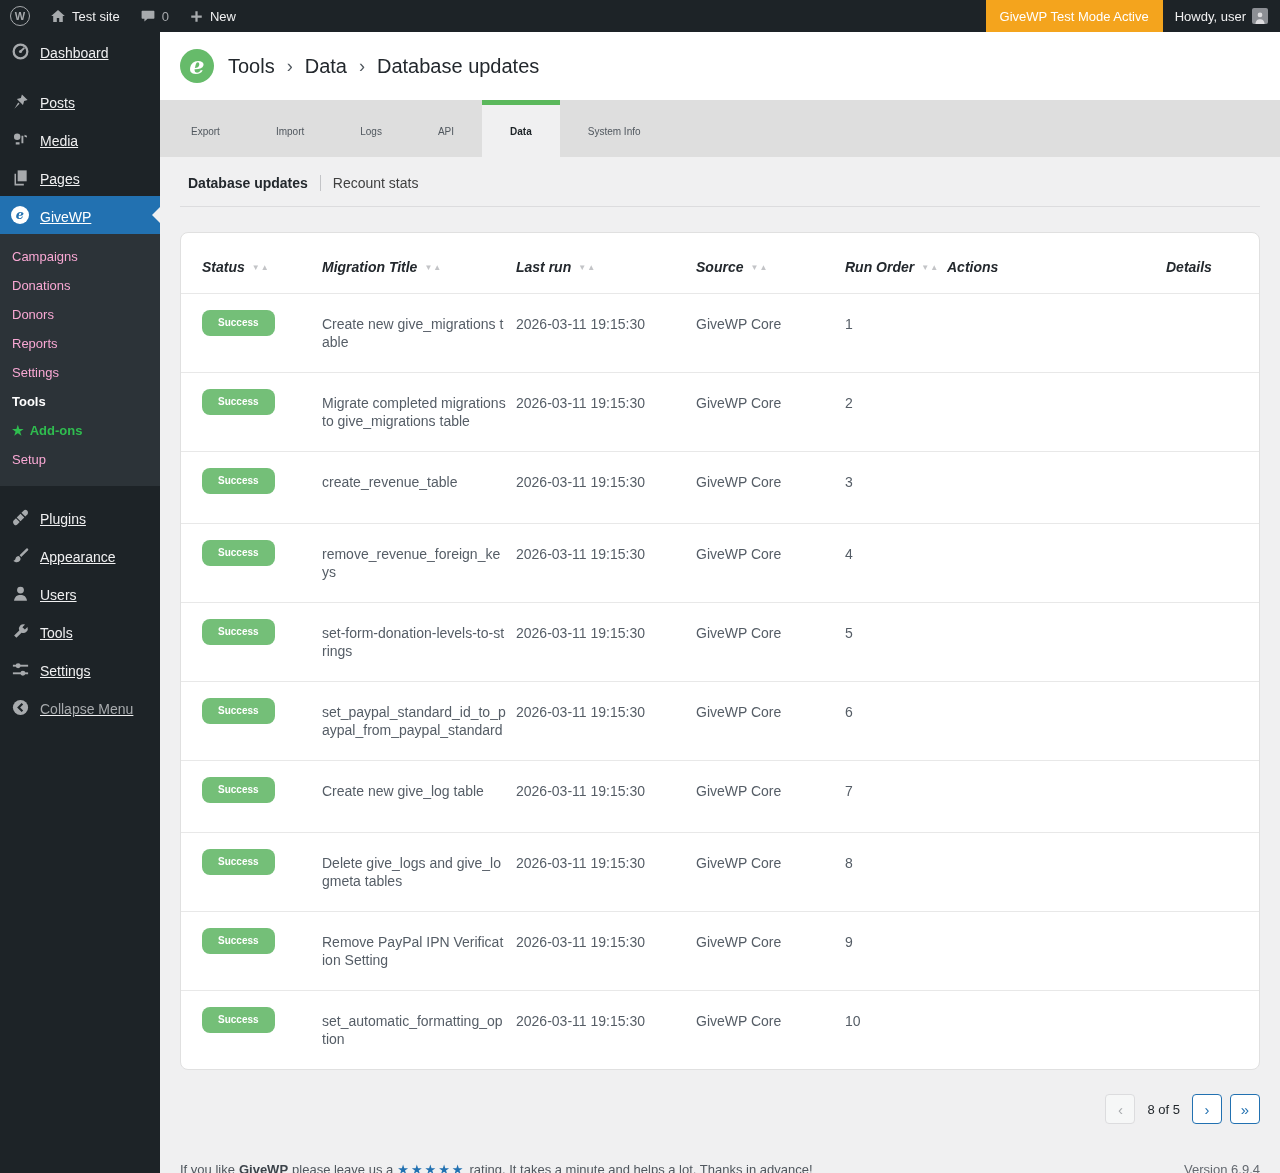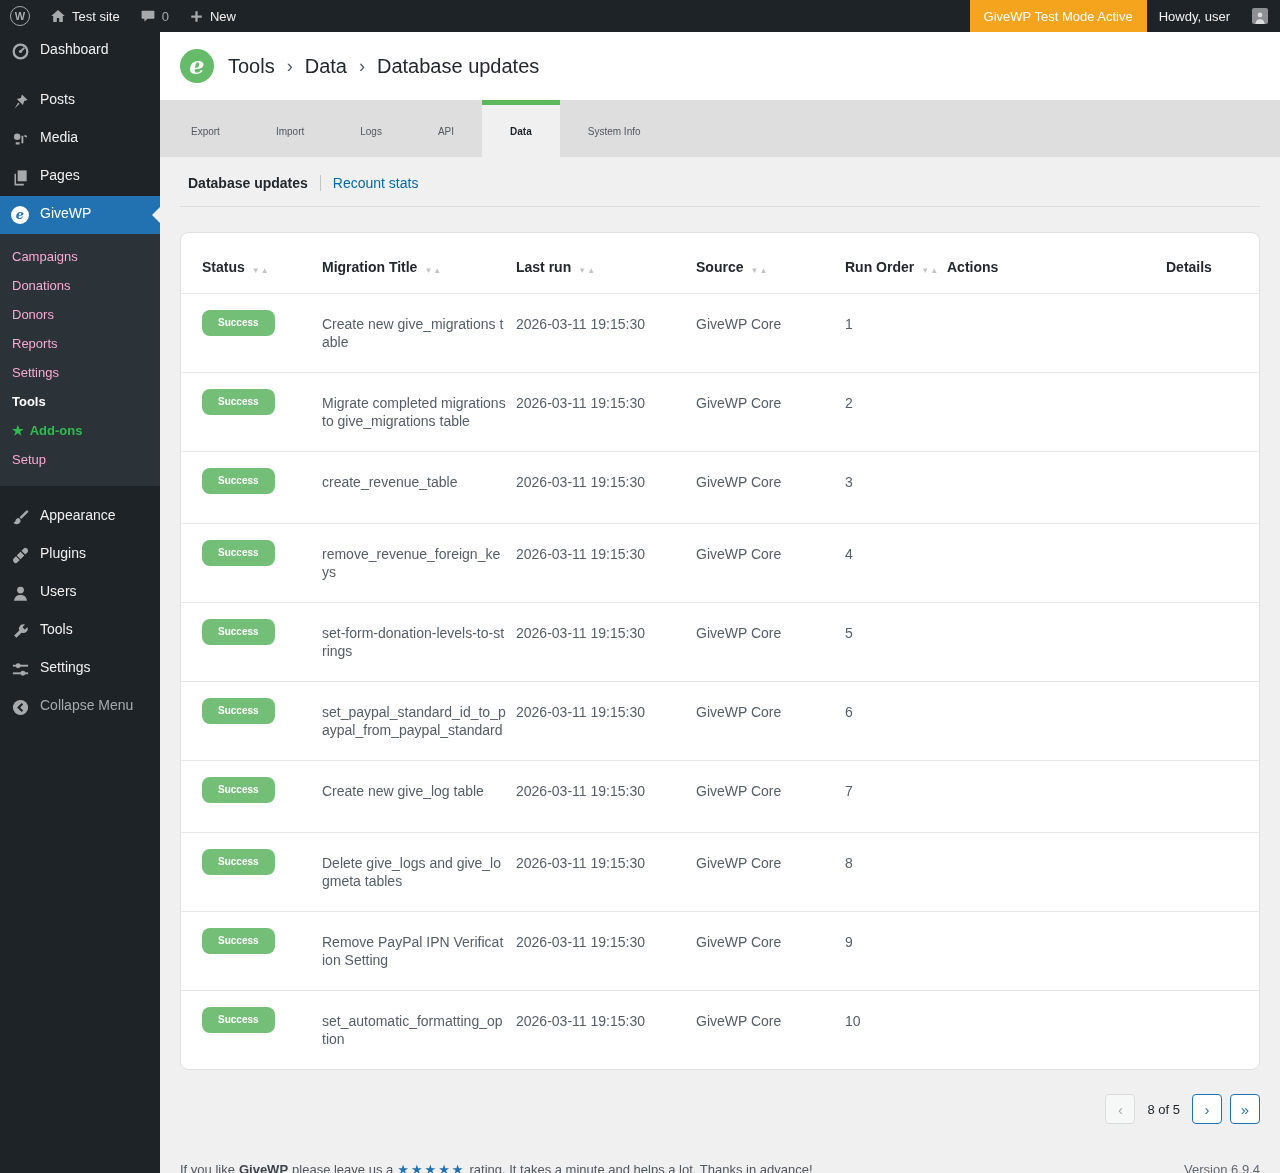"Howdy, user" .howdy { gap: 22px -> 6px }
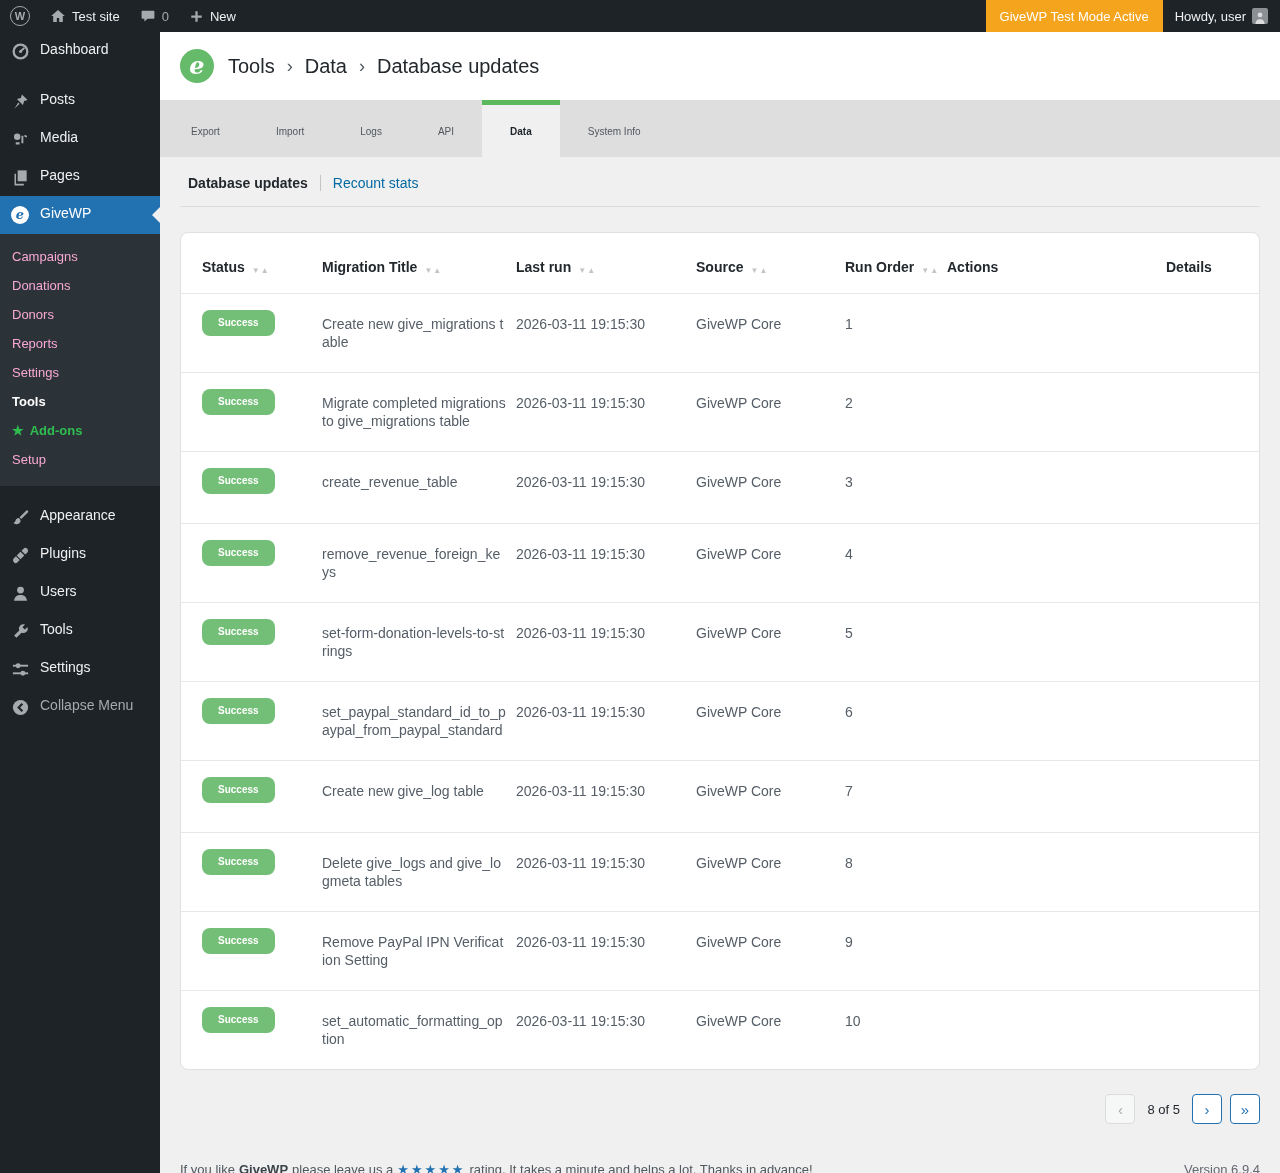"Dashboard" .menu-item { align-items: flex-start -> flex-end; text-decoration: none -> underline }
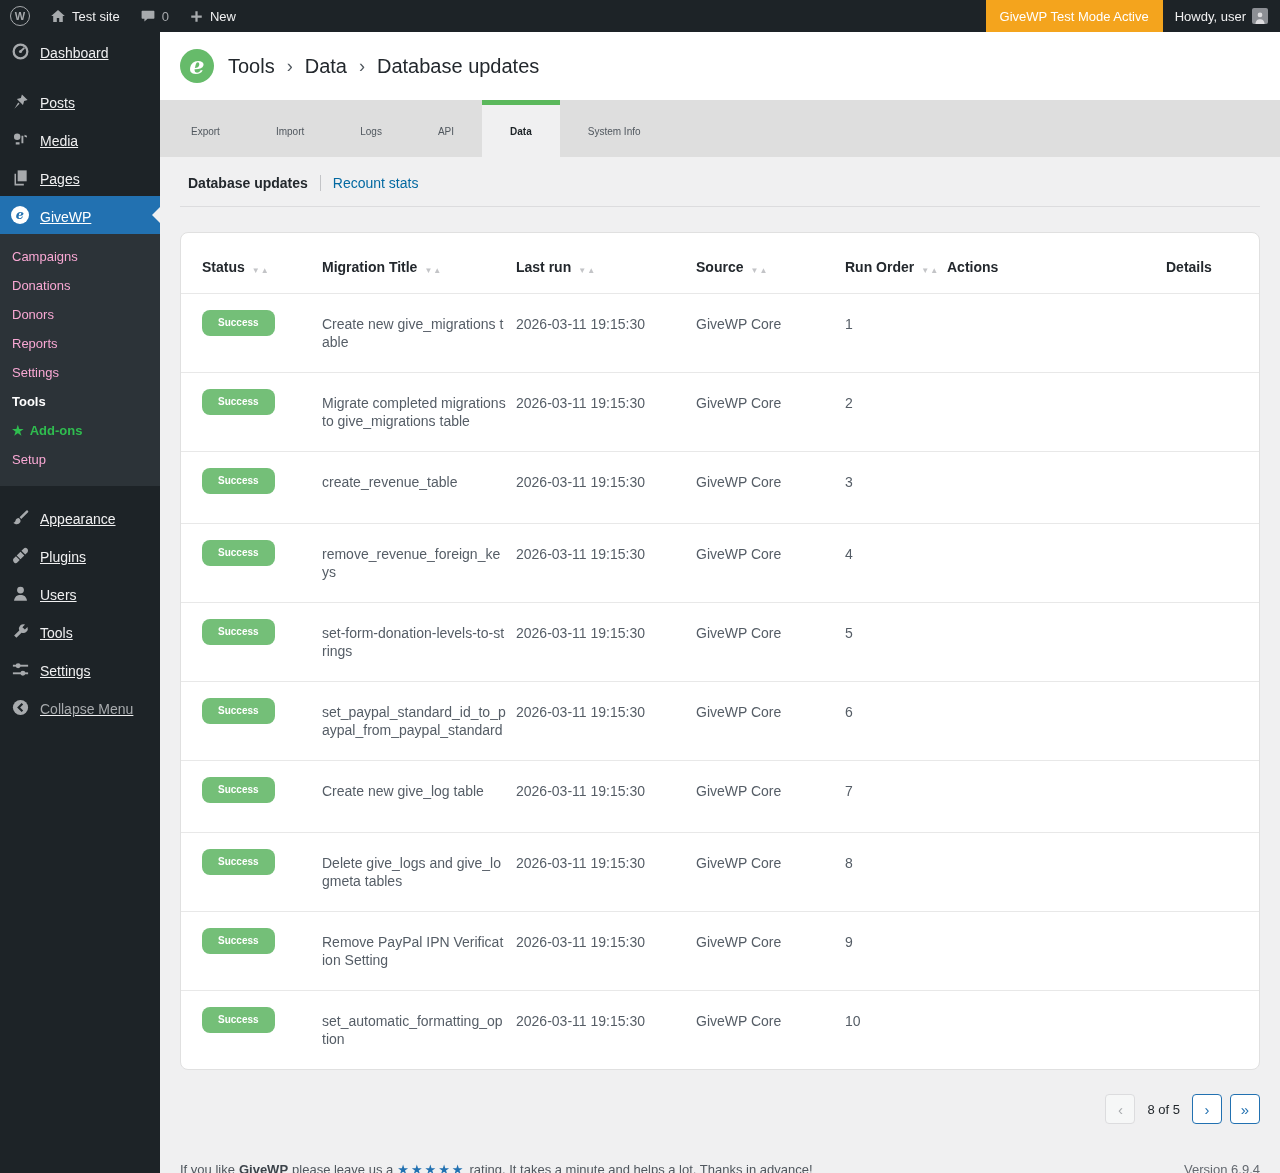"Recount stats" .subnav-link { color: #0369a1 -> #404040 }
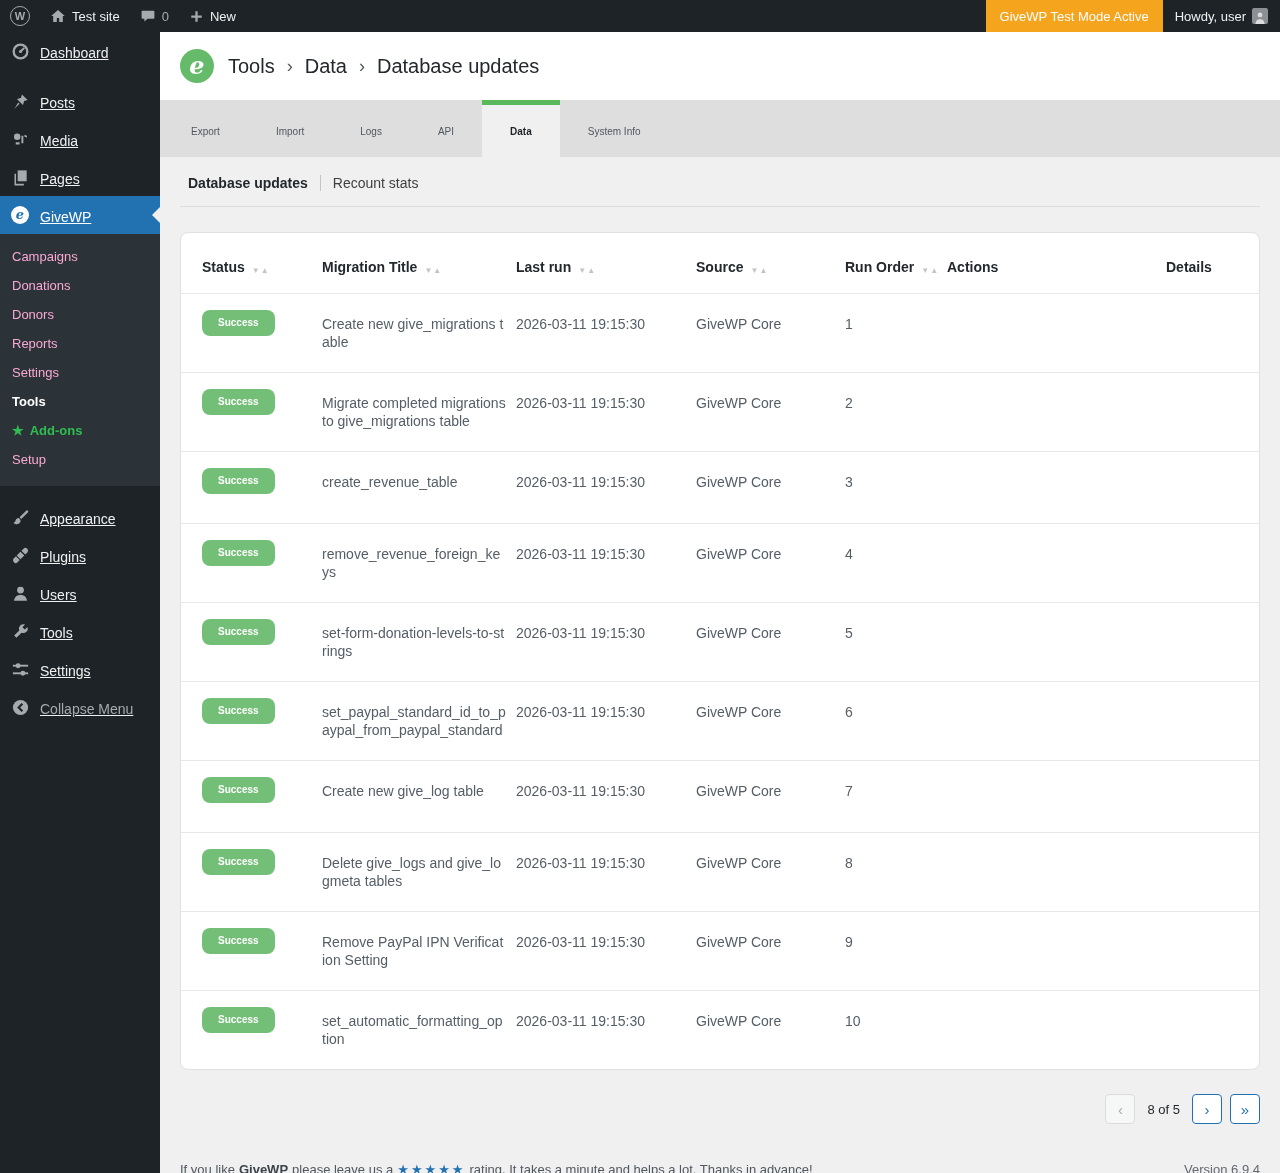"Status" .th { align-items: flex-end -> center; font-style: none -> italic }
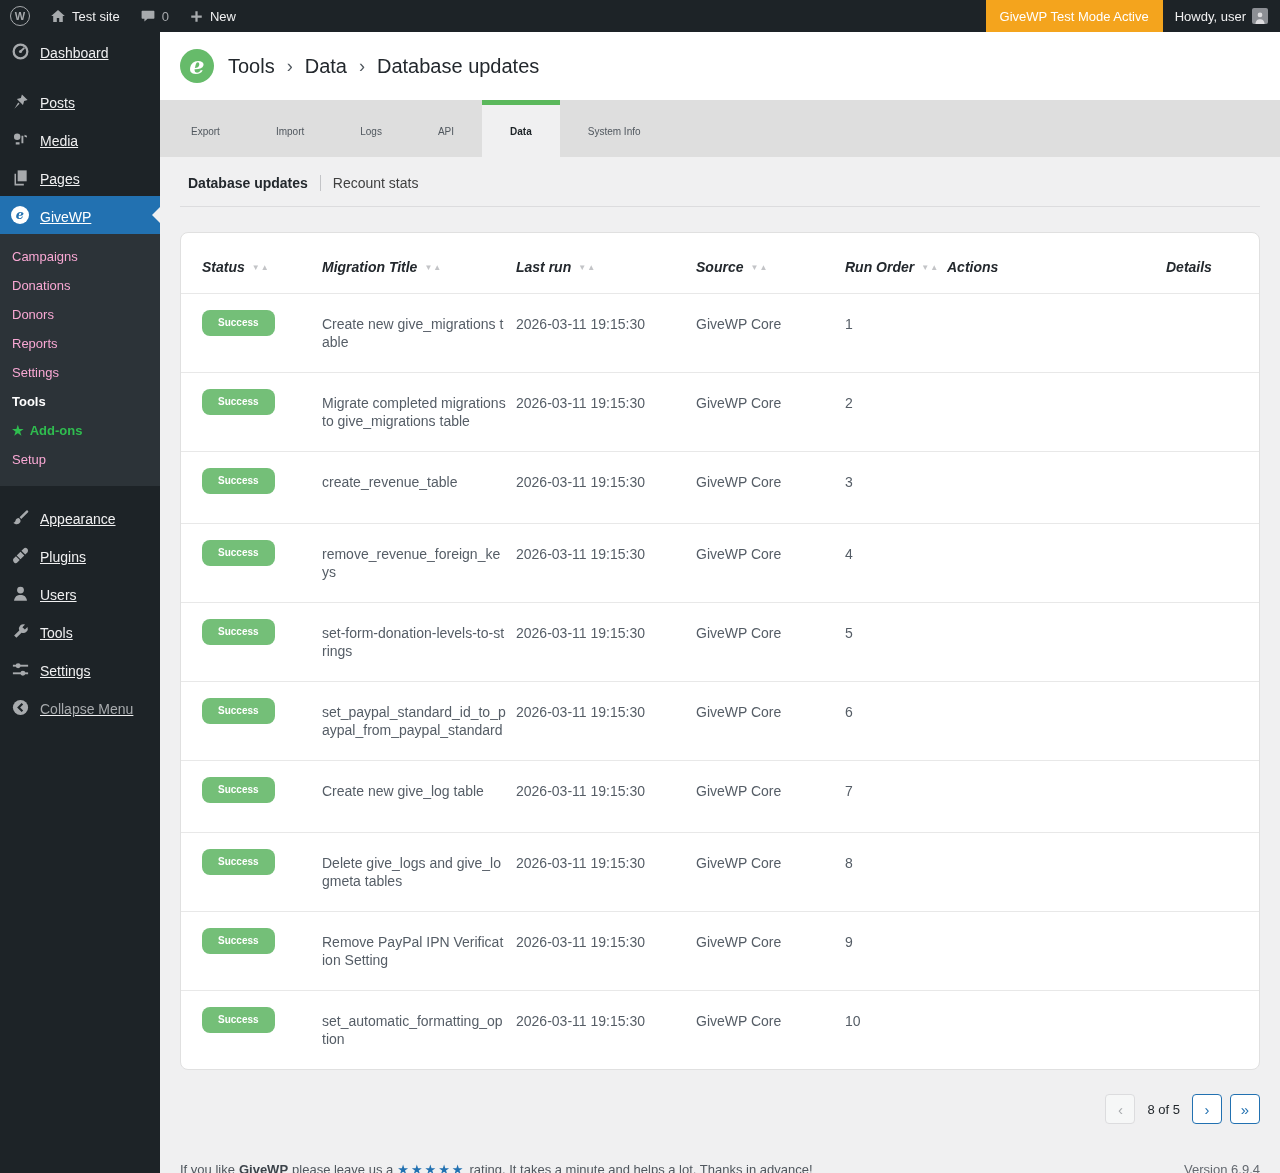"Appearance" div.menu-item { order: before "Plugins" -> after "Plugins" }
